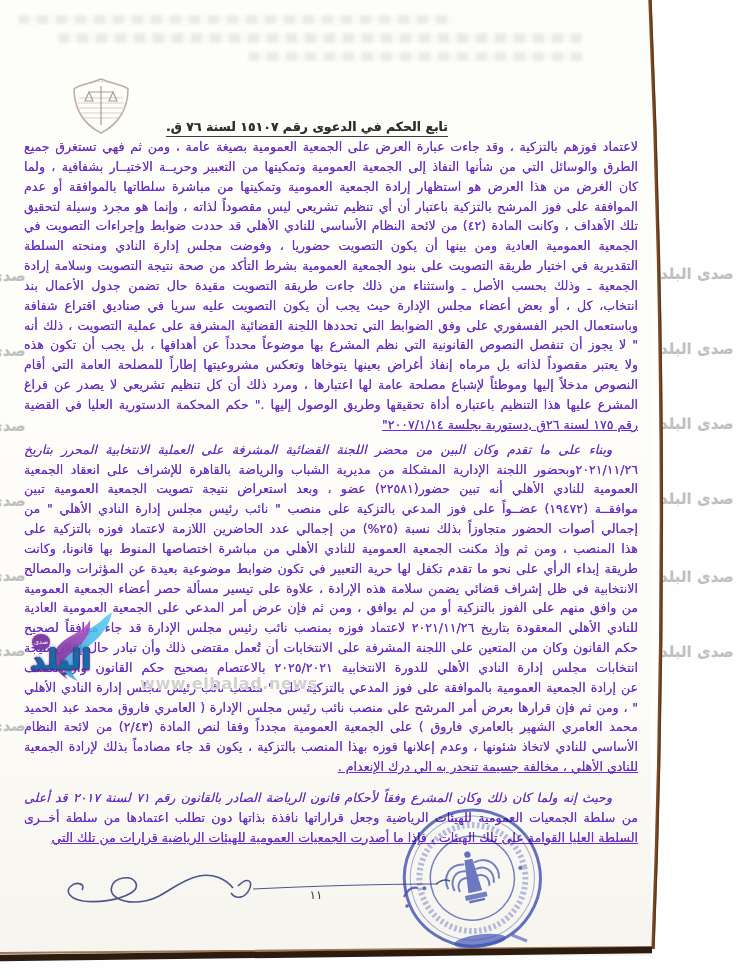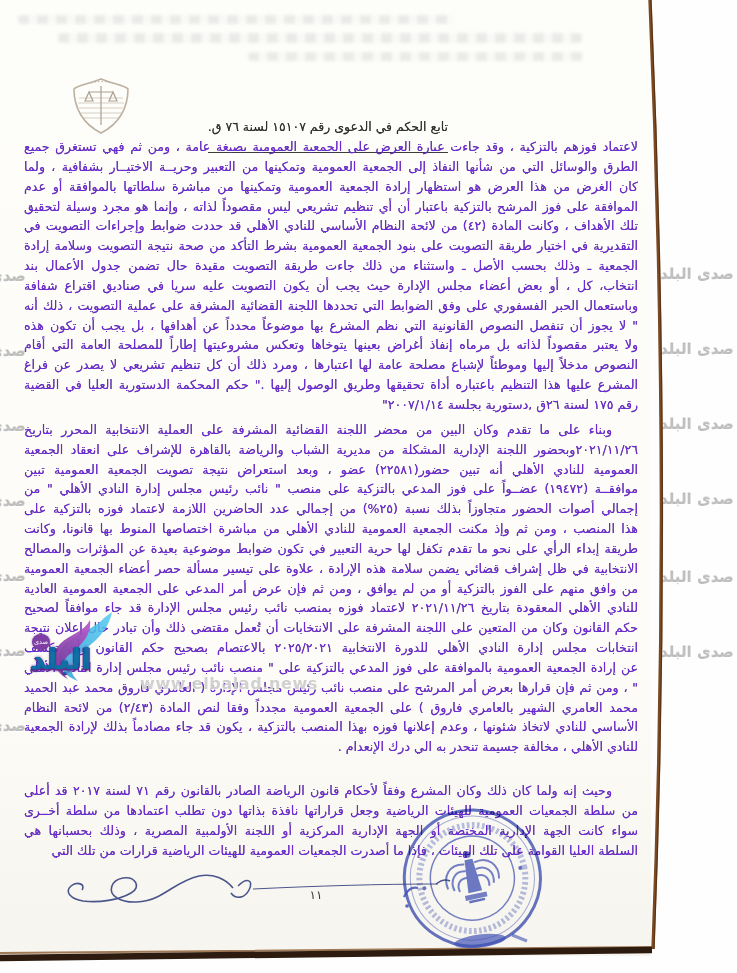"تابع الحكم في الدعوى رقم" .title { font-weight: normal -> bold; padding-bottom: 18px -> 2px }
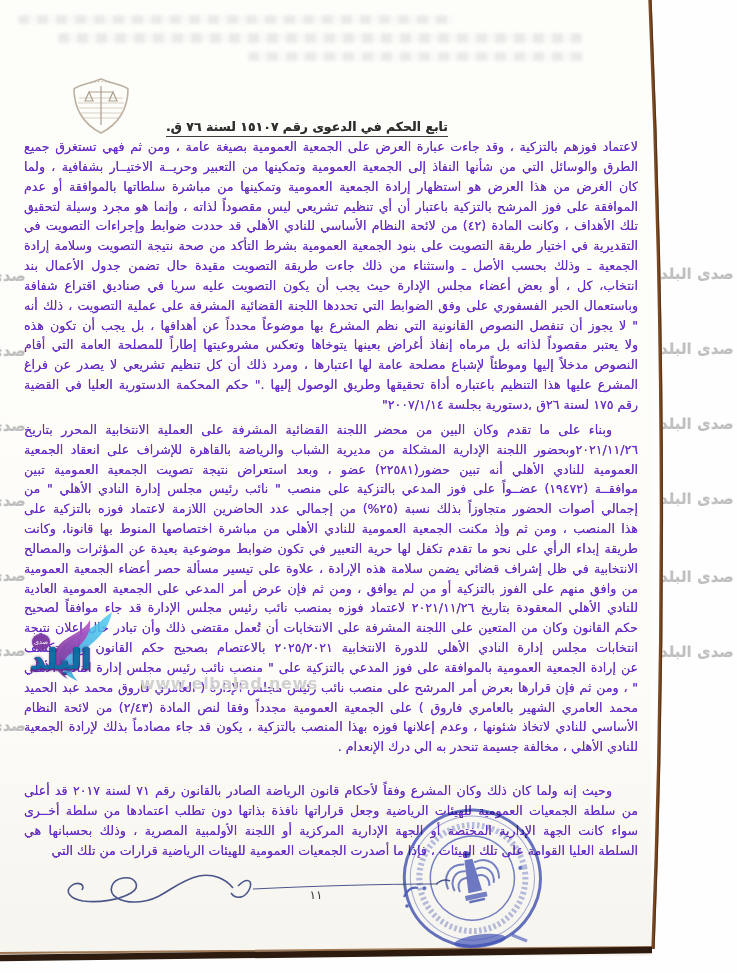"الجمعية العمومية العادية ومن بينها" div.tline { html: none -> <div>الجمعية العمومية العادية ومن بينها أن يكون التصويت حضوريا ، وفوضت مجلس إدارة النادي ومنحته السلطة</div> }
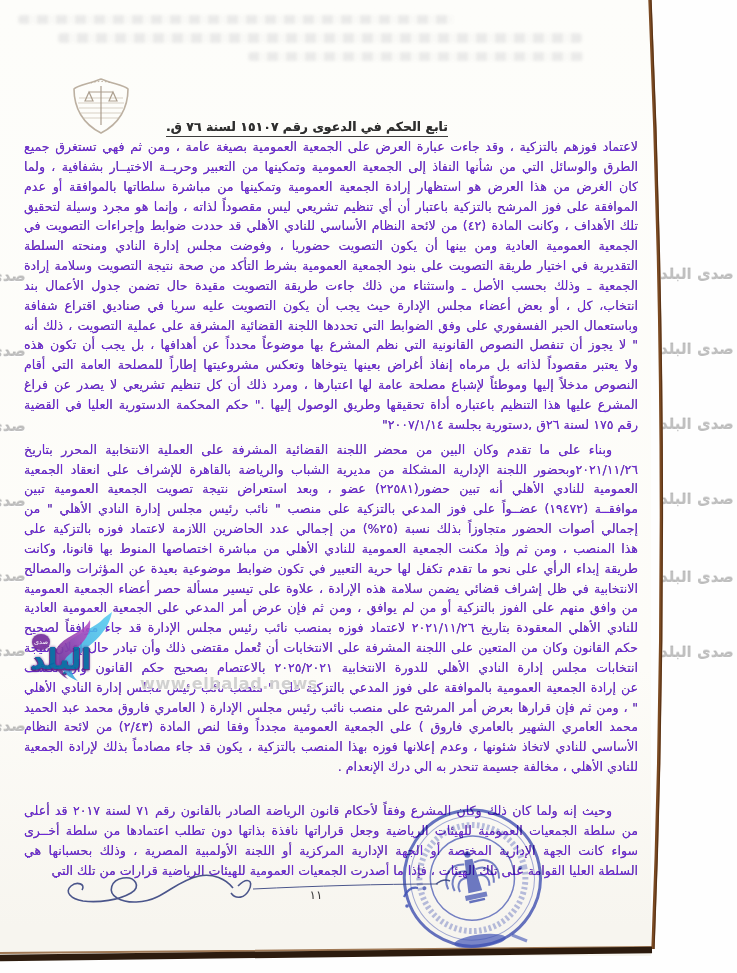"رقم ١٧٥ لسنة ٢٦ق ,دستورية" .tline.last { text-decoration: none -> underline }
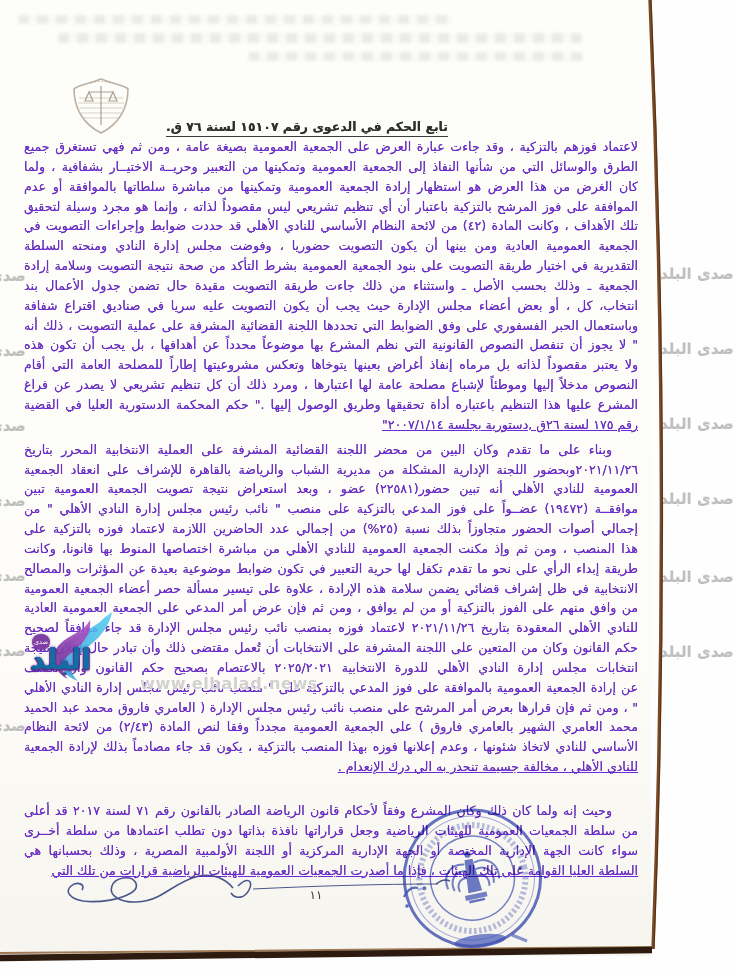"وبناء على ما تقدم وكان" .tline.indent { font-style: none -> italic }
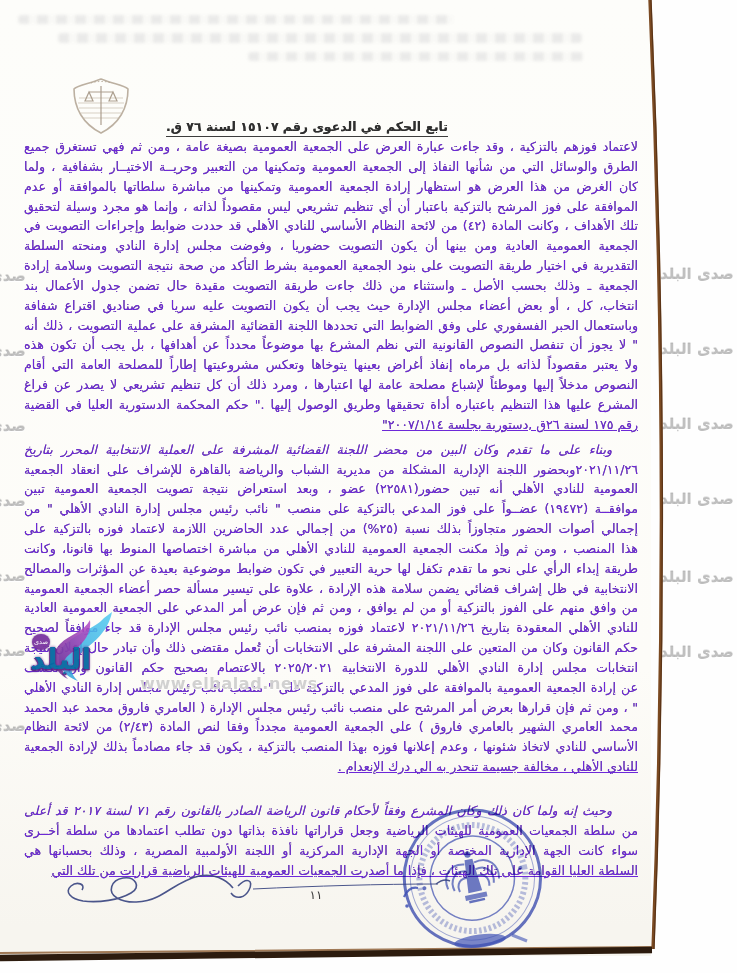"وحيث إنه ولما كان ذلك" .para:last-child { margin-top: 24px -> 11px }
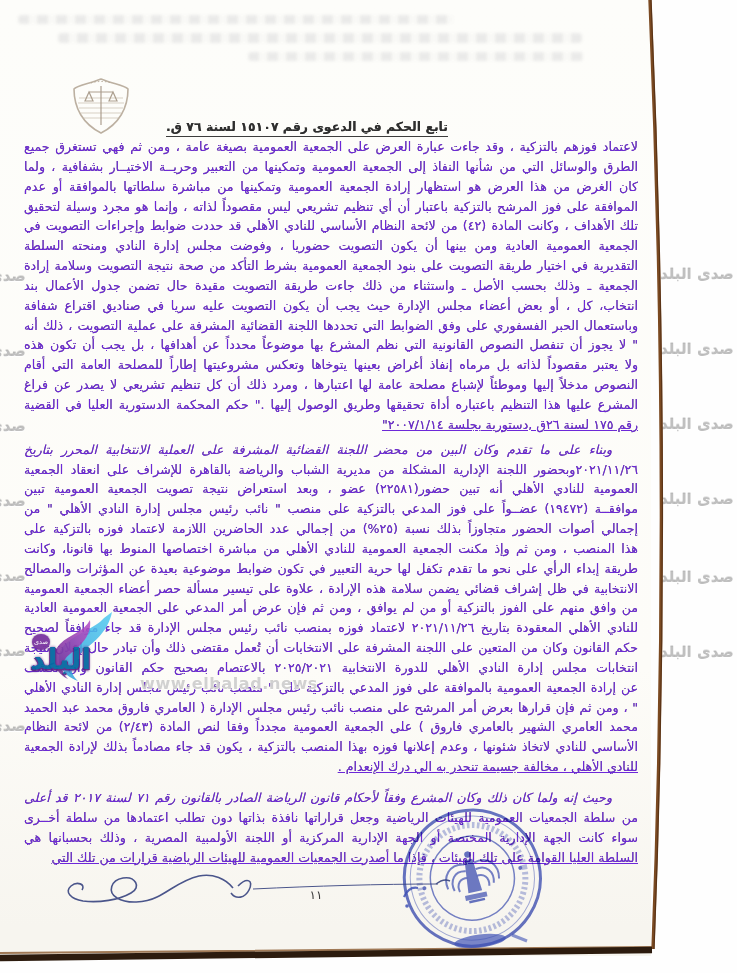"سواء كانت الجهة الإدارية المختصة" div.tline { html: <div>سواء كانت الجهة الإدارية المختصة أو الجهة الإدارية المركزية أو اللجنة الأولمبية المصرية ، وذلك بحسبانها هي</div> -> none }
